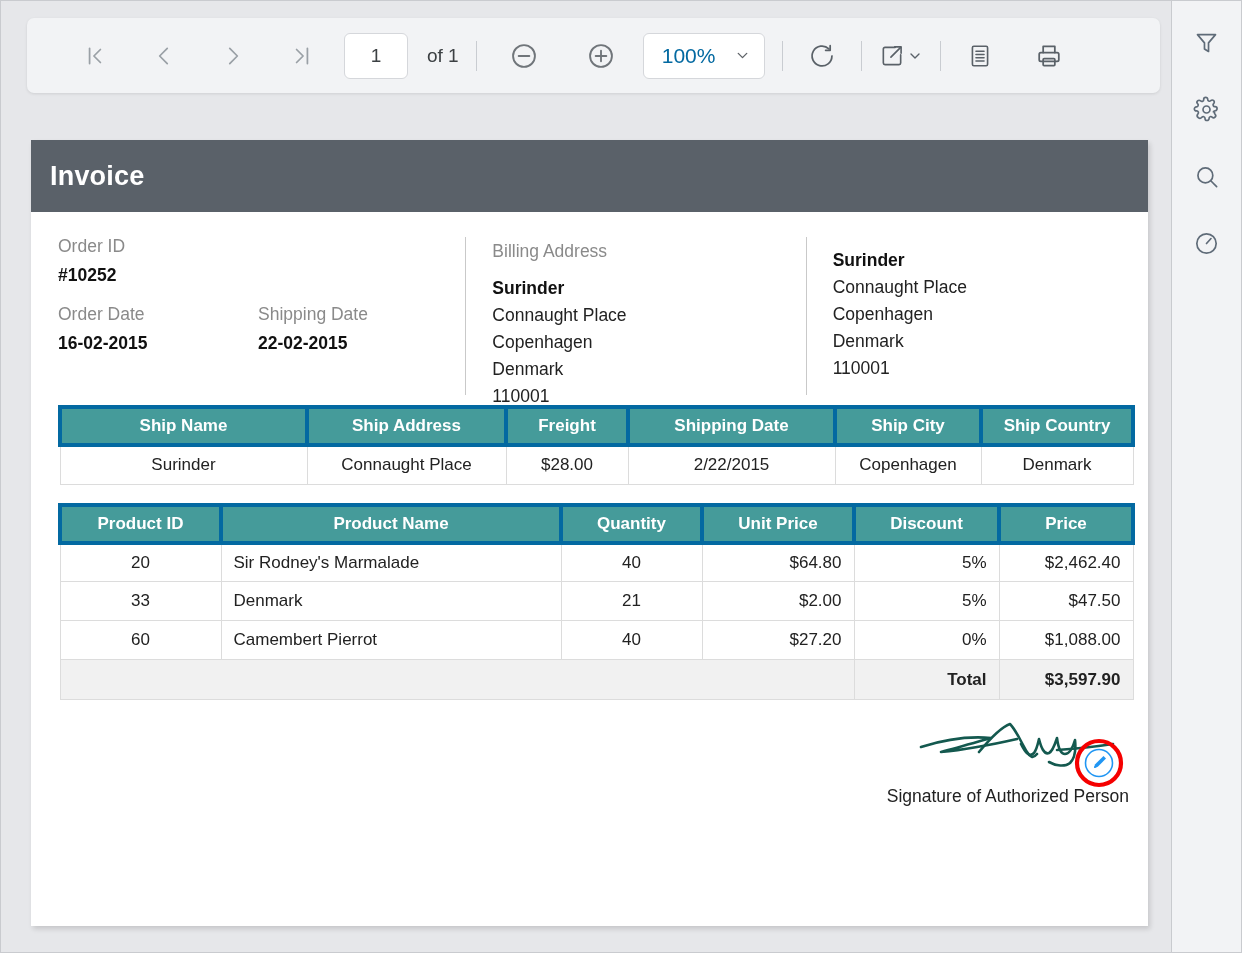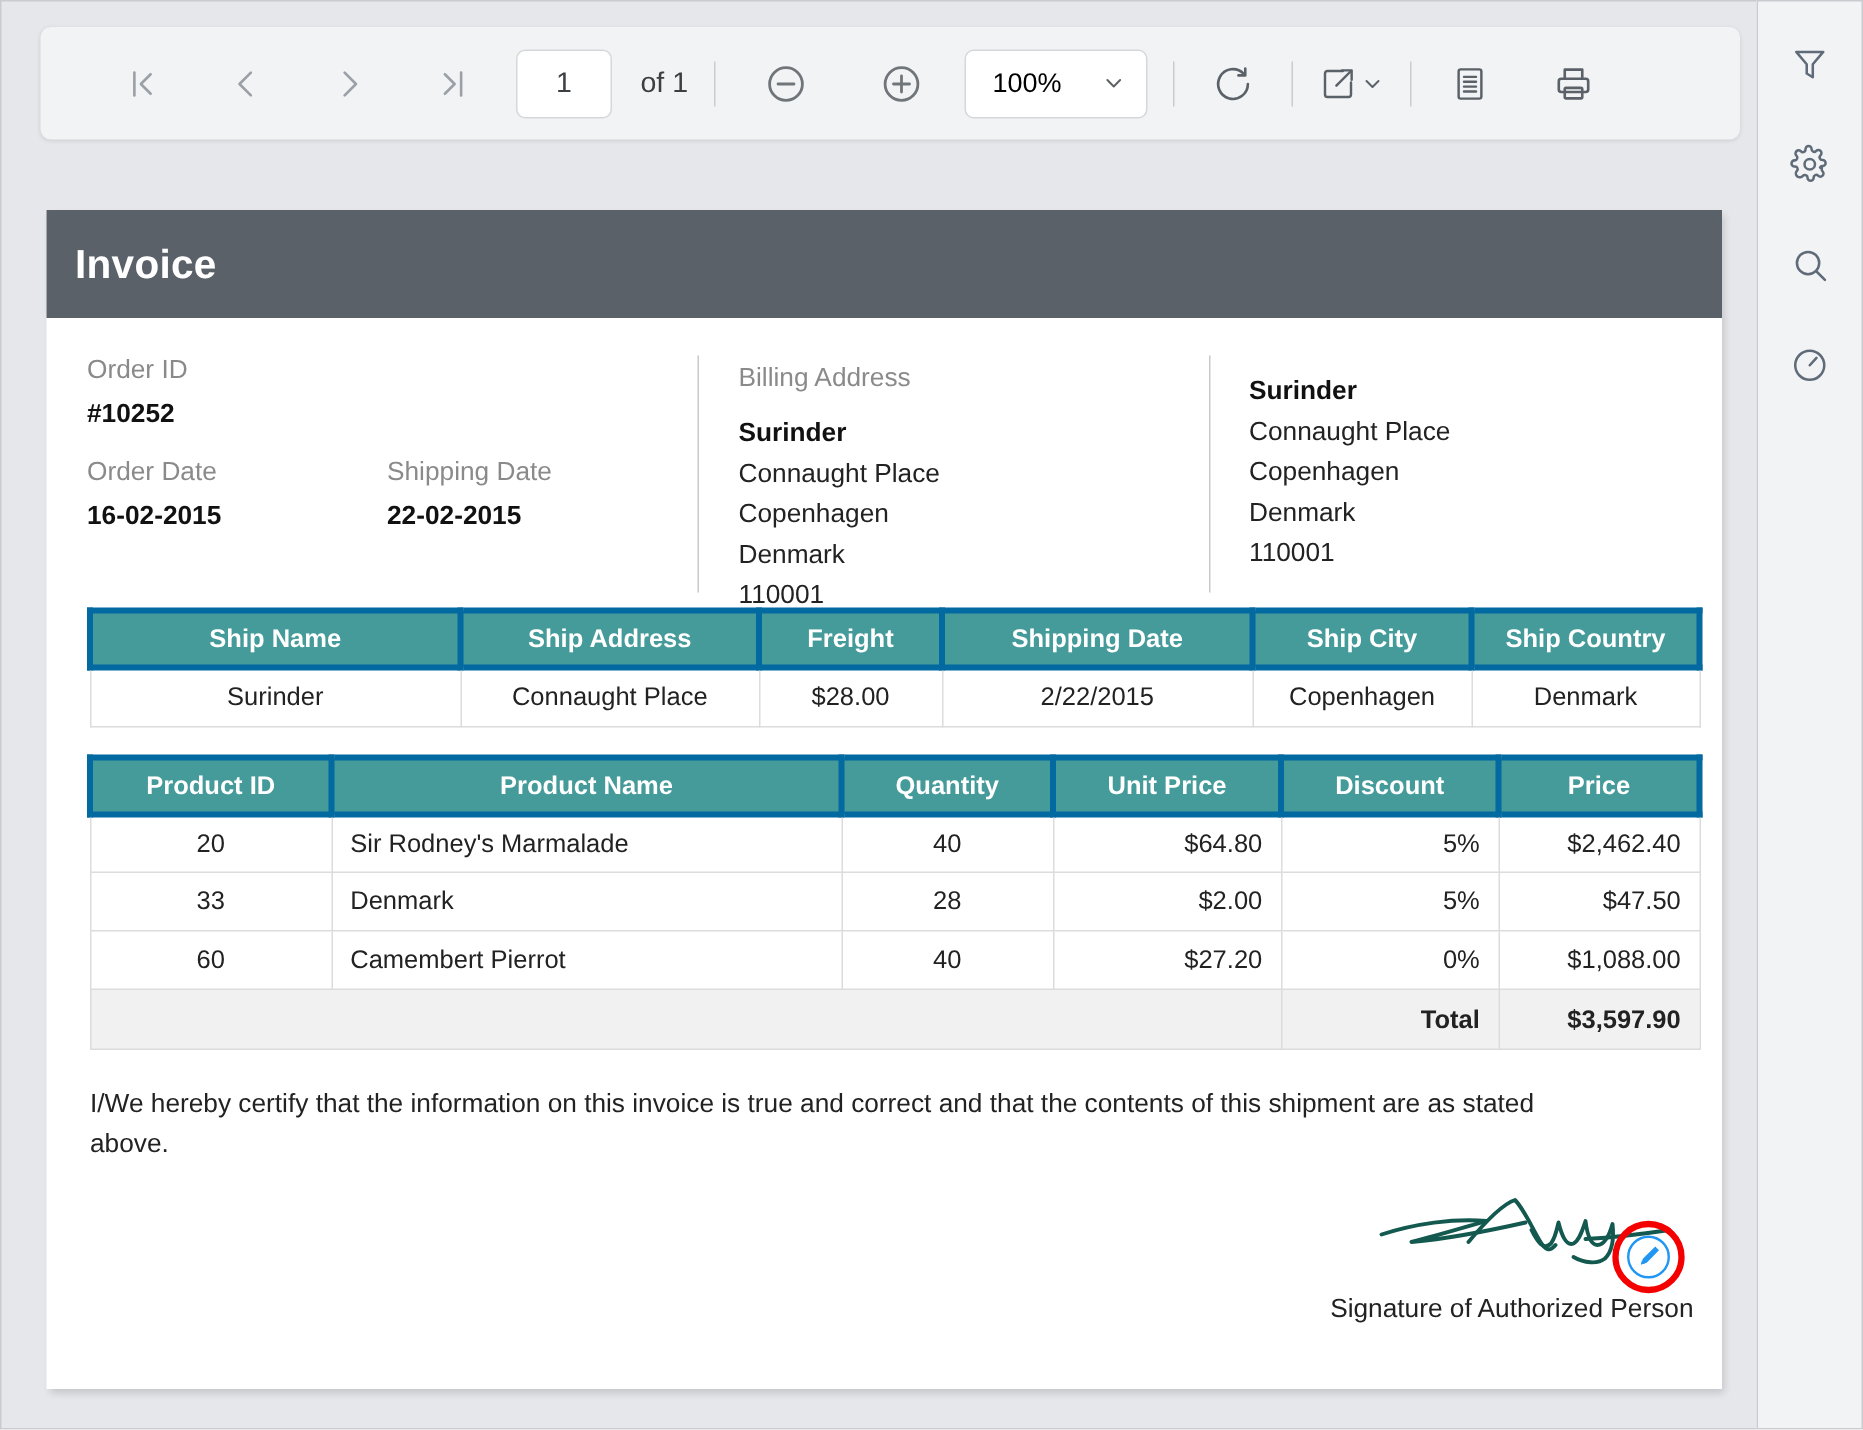"100%" .zoom-select { color: #000000 -> #0369a1; font-size: 18px -> 21px }
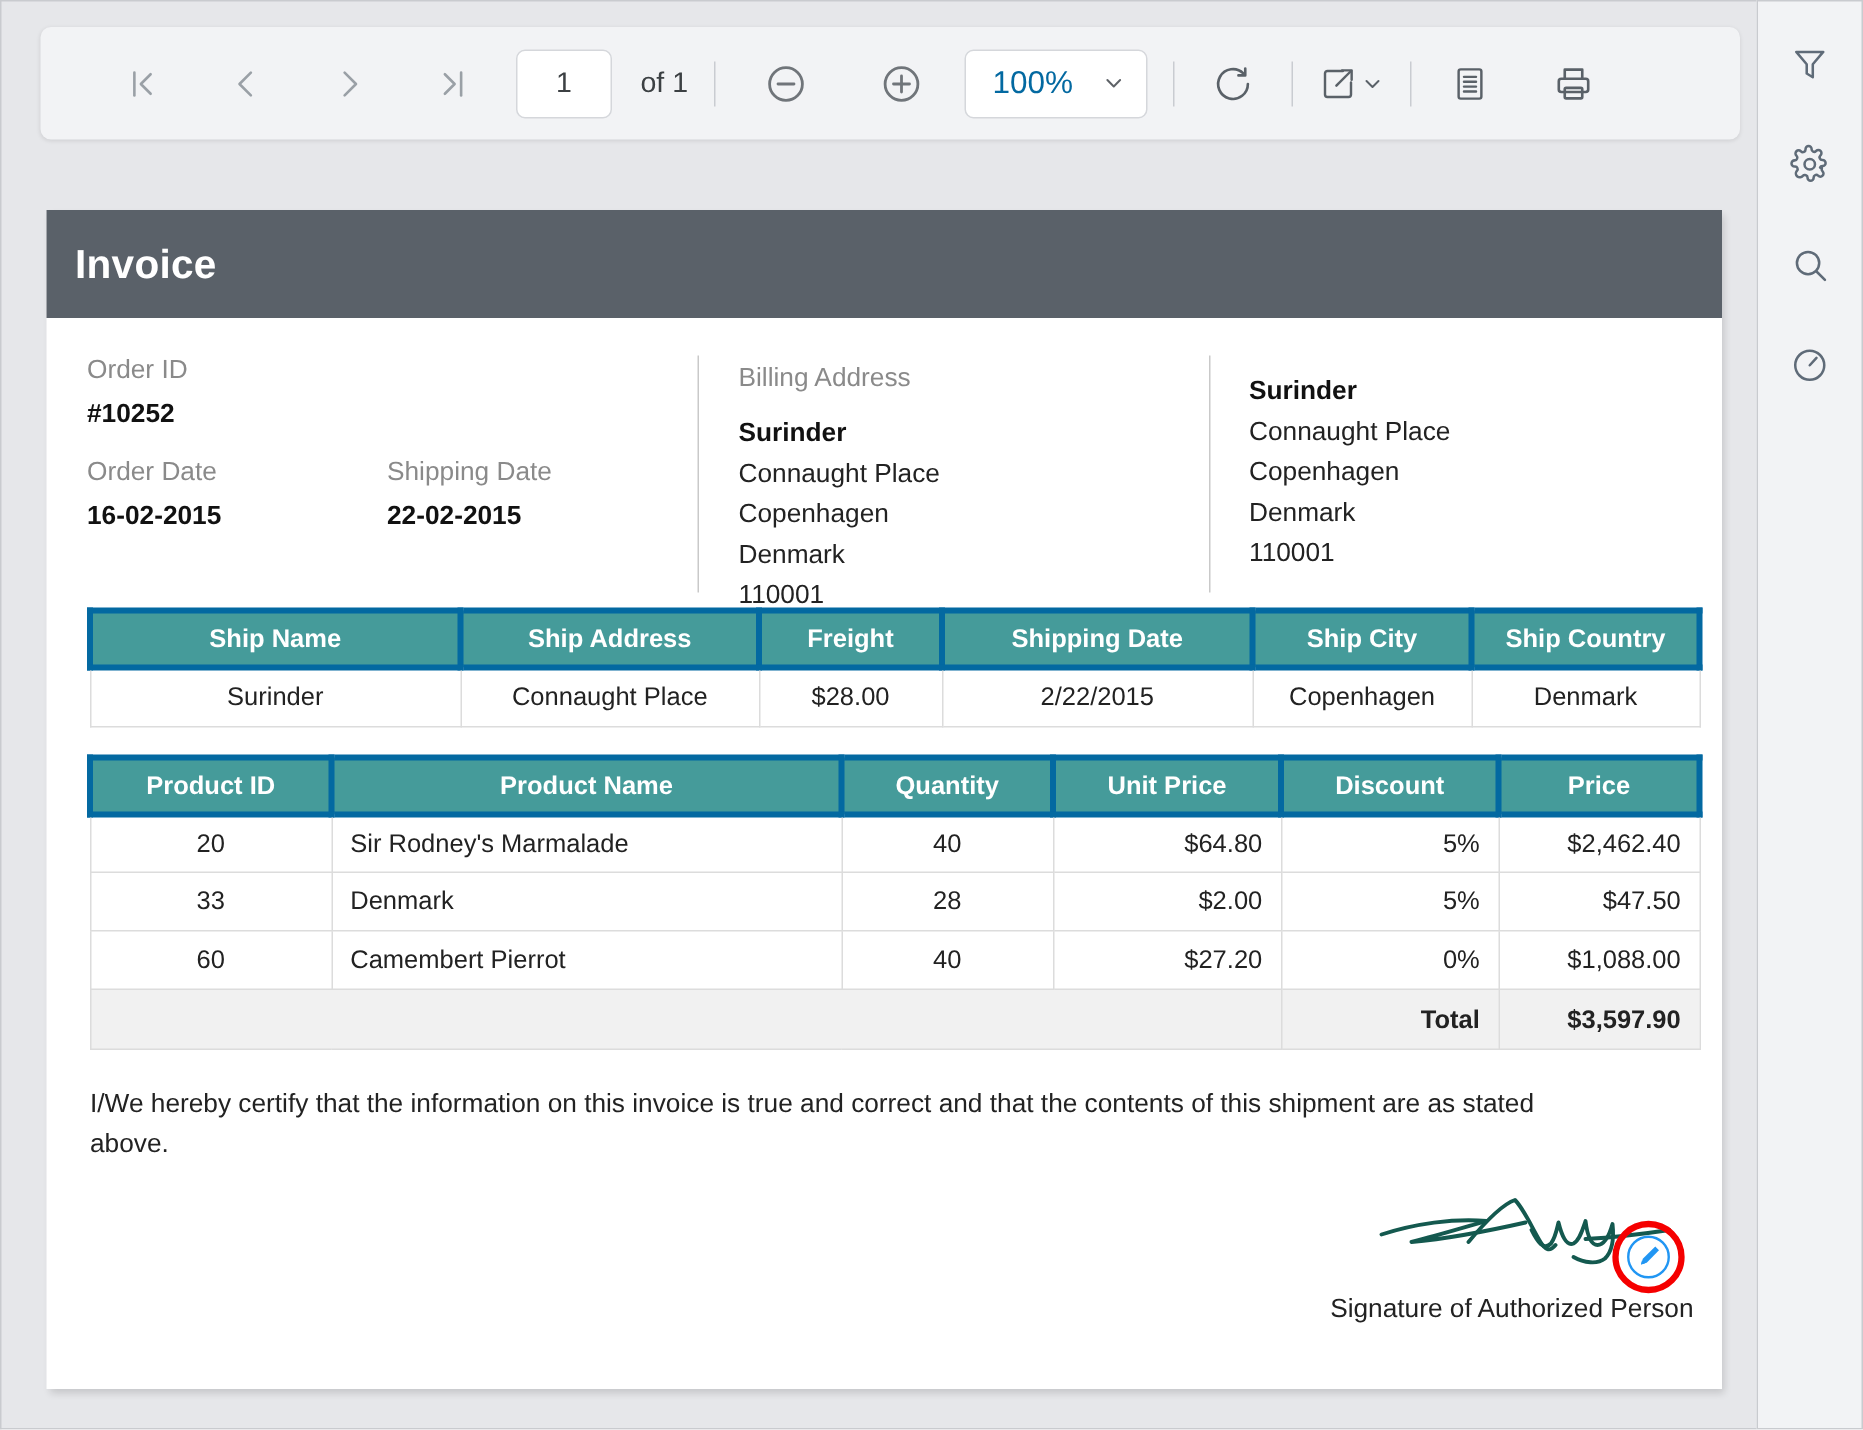"28" td.num { text: 28 -> 21 }
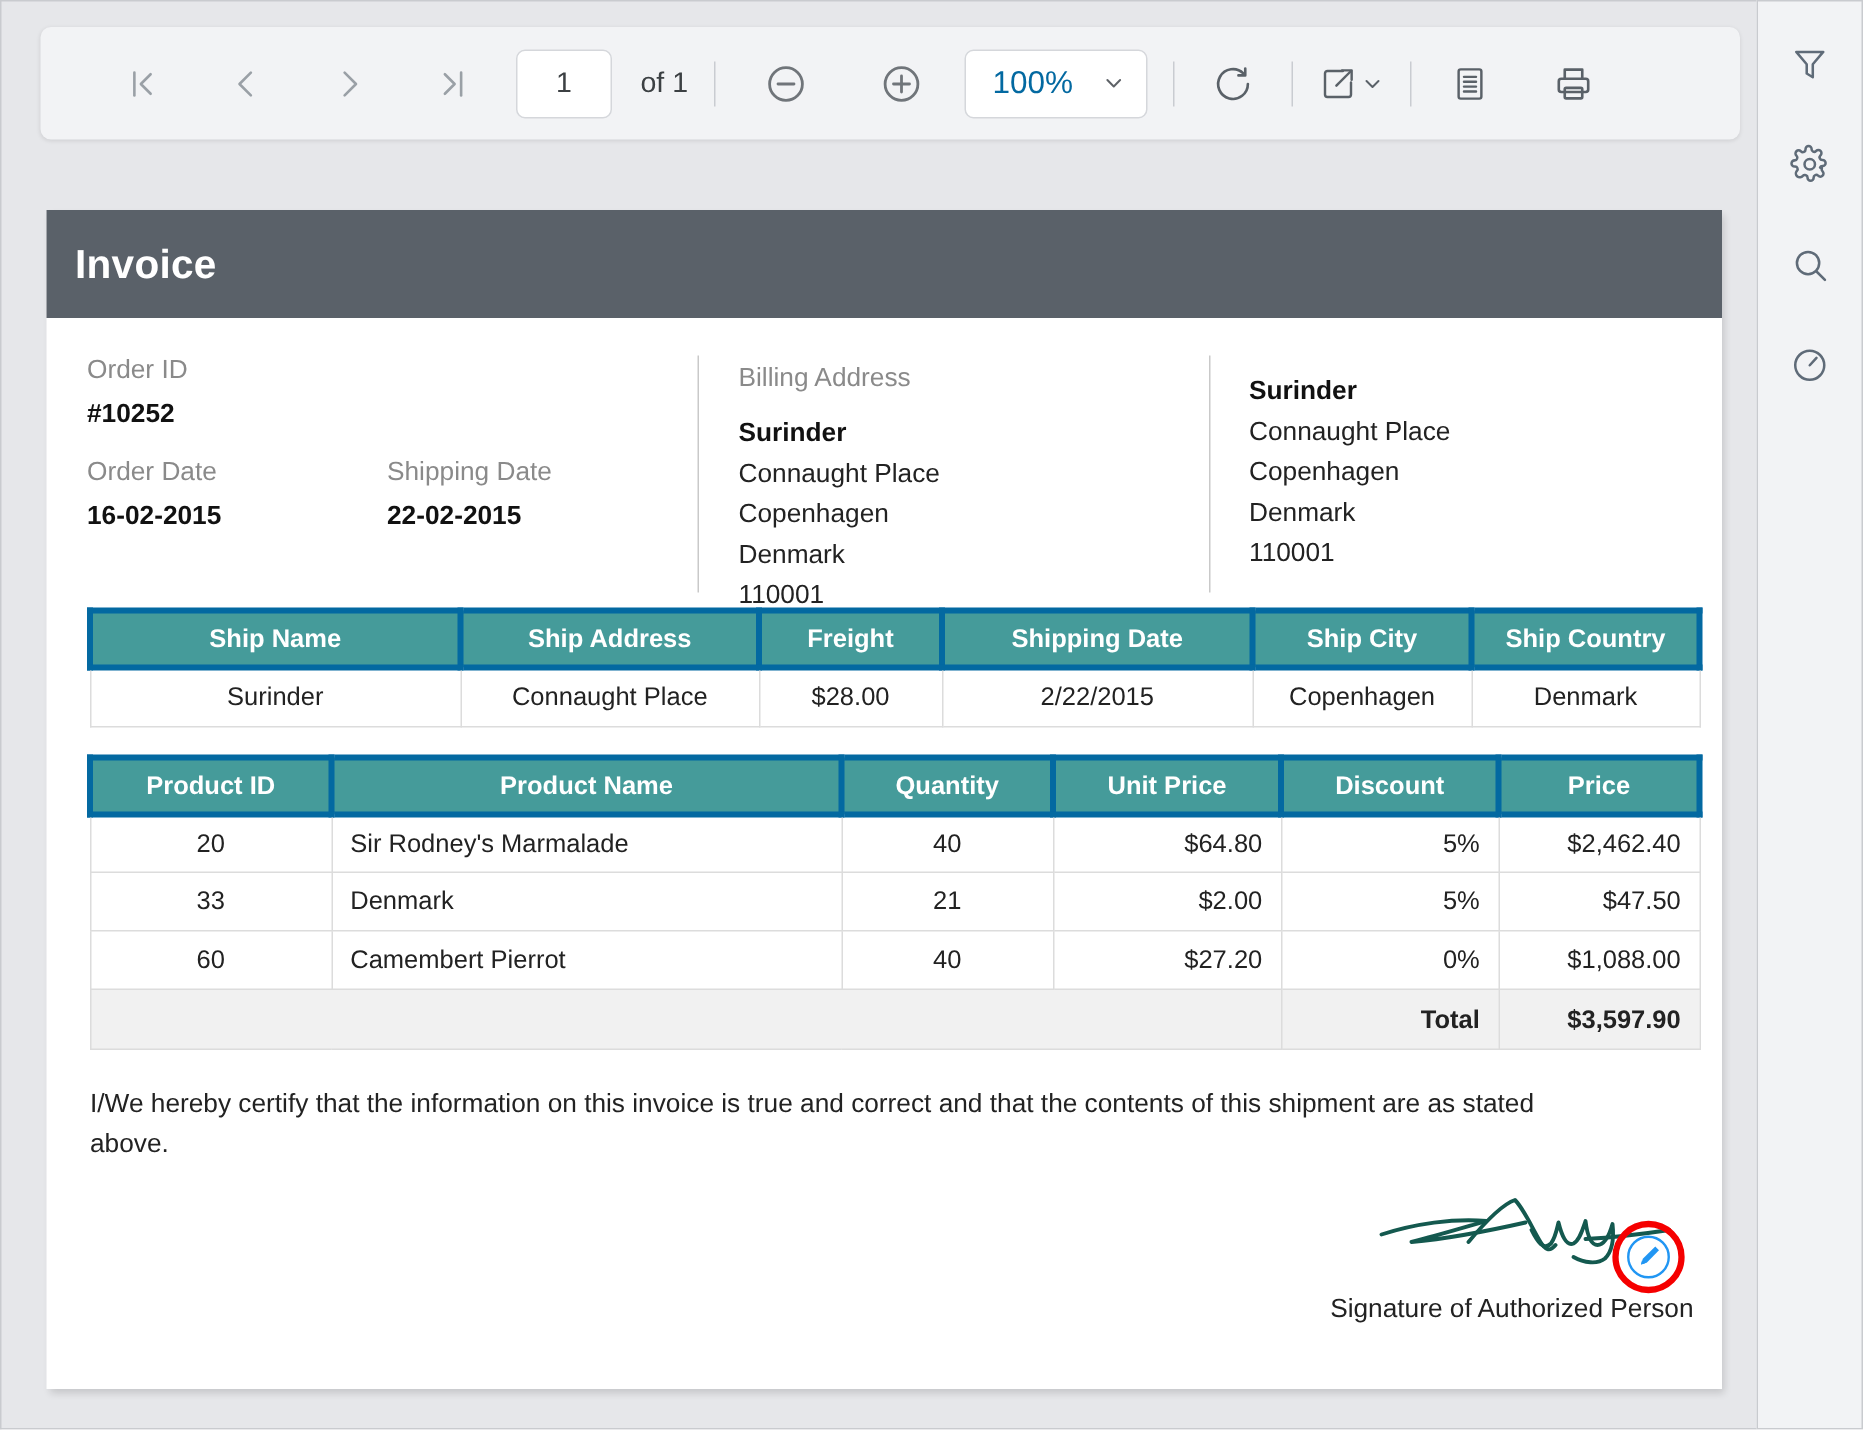"I/We hereby certify that the" div.certify { html: <div>I/We hereby certify that the information on this invoice is true and correct and that the contents of this shipment are as stated above.</div> -> none }
